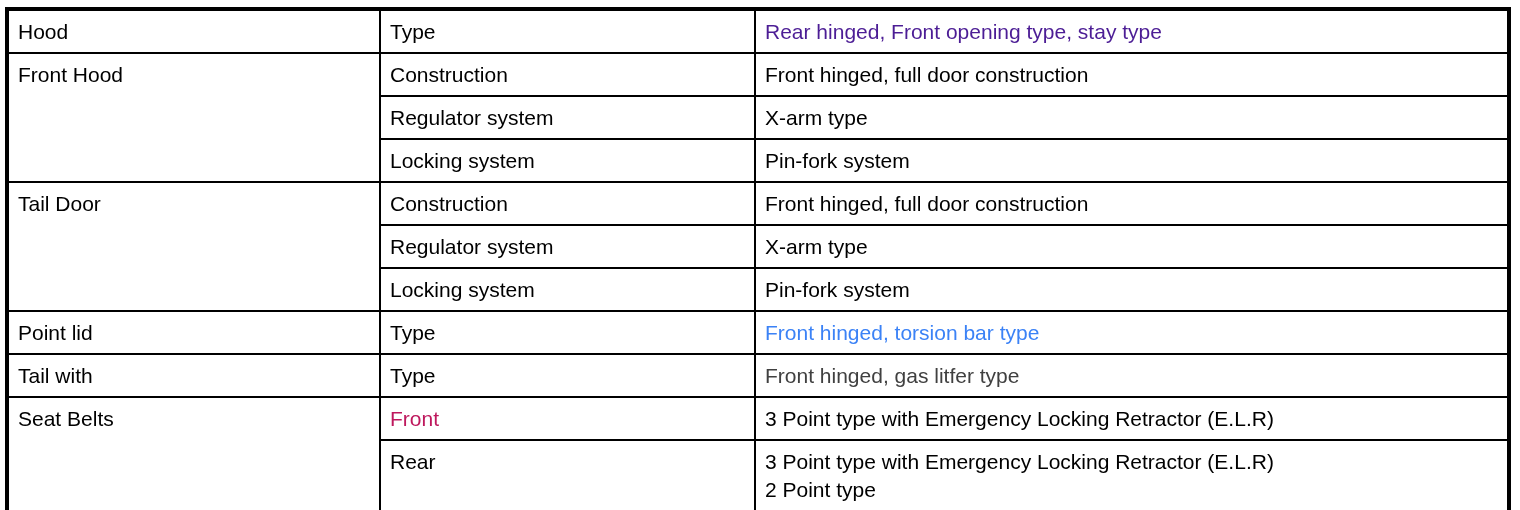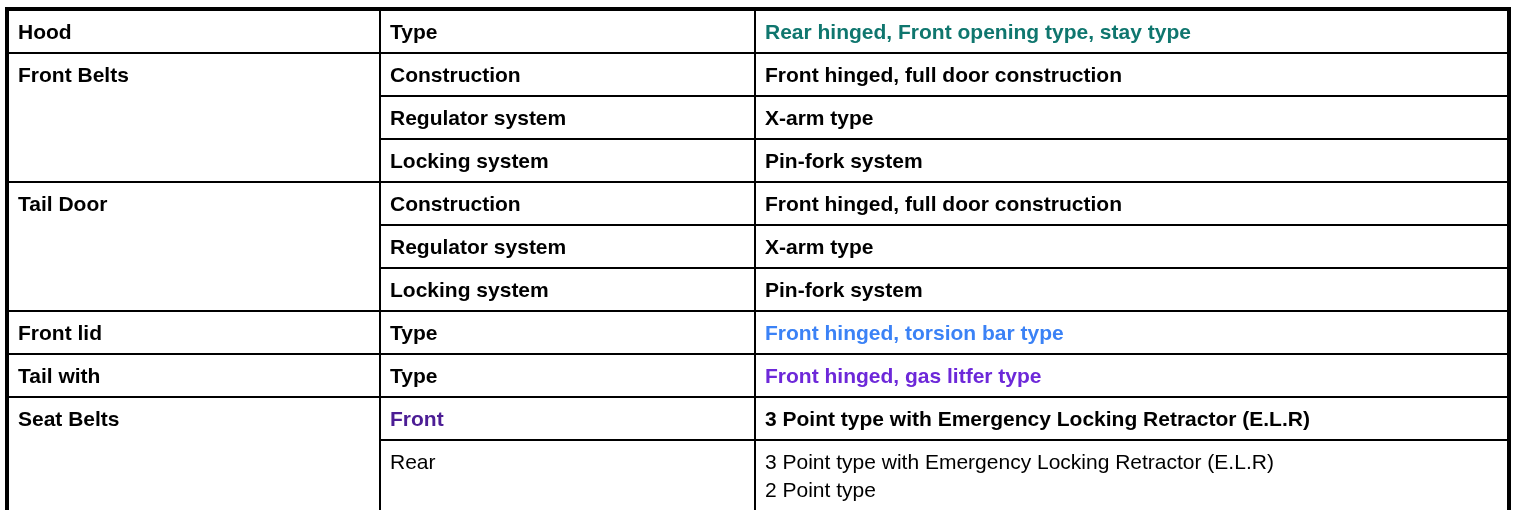"Hood" tr.row-normal td { font-weight: bold -> none }
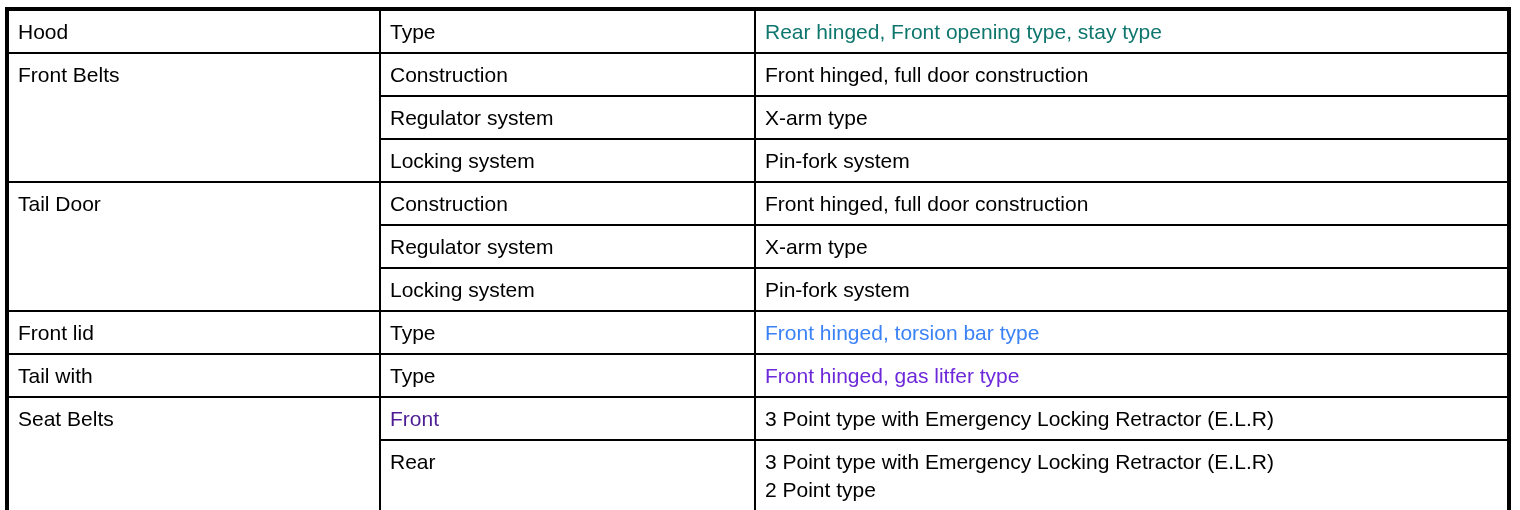"Rear hinged, Front opening type," td { color: #0f766e -> #4c1d95 }
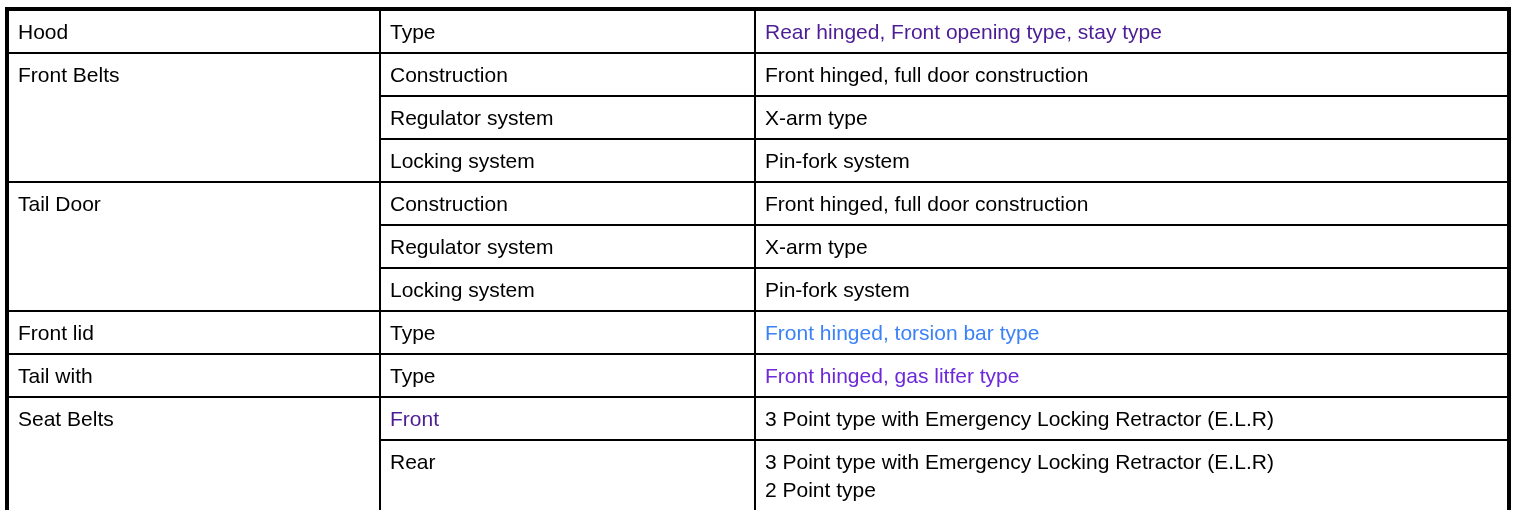"Front Belts" td { text: Belts -> Hood }
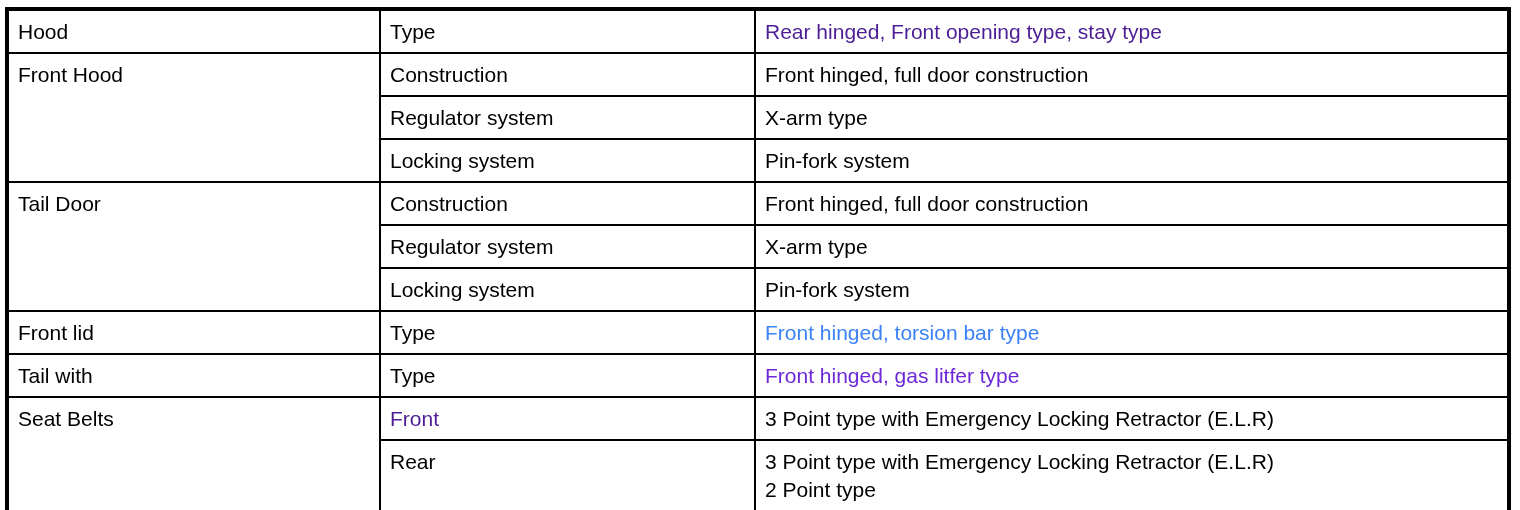"Front lid" td { text: Front -> Point }
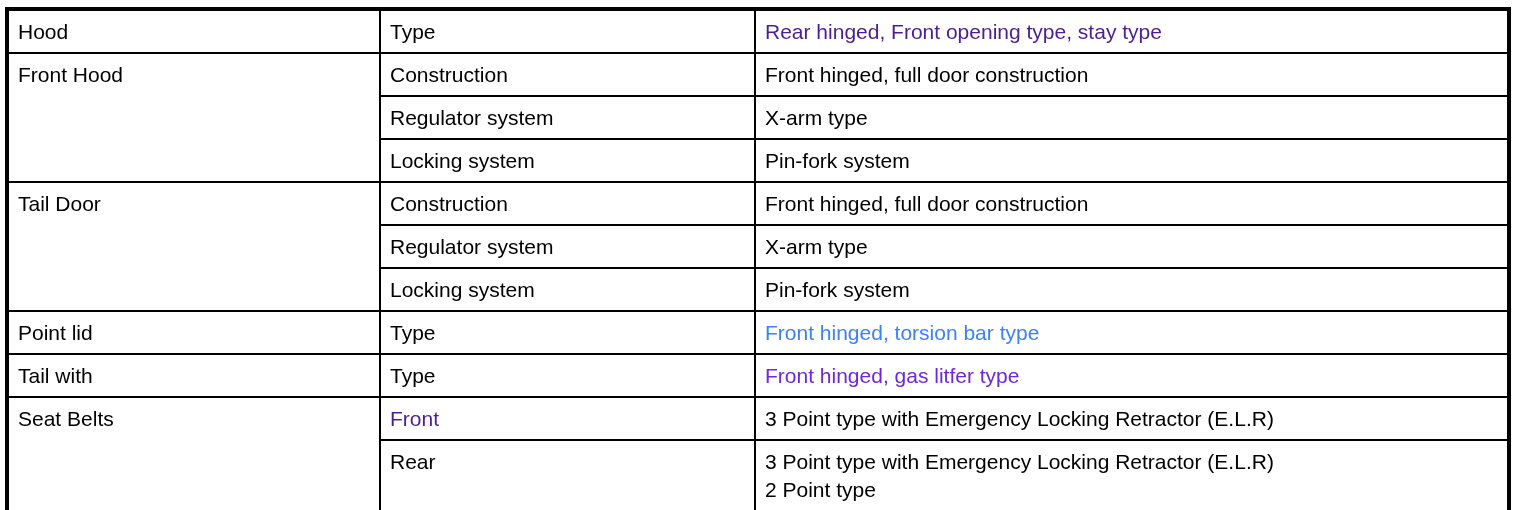"Front hinged, gas litfer type" td { color: #6d28d9 -> #404040 }
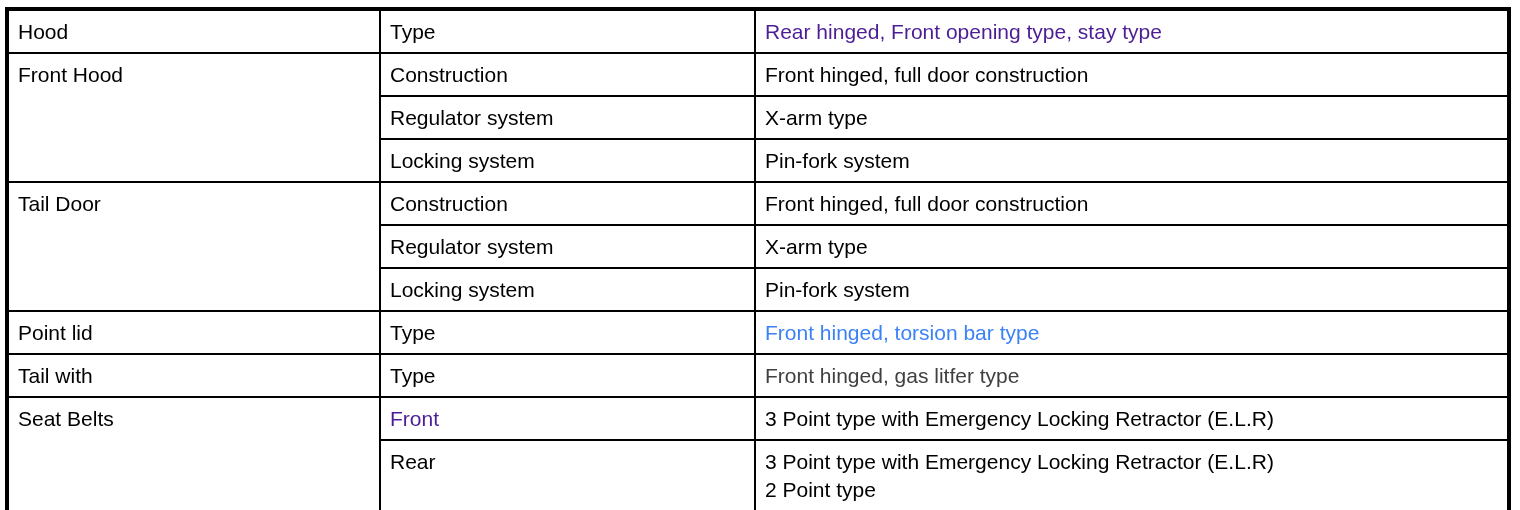"Front" td { color: #4c1d95 -> #be185d }
